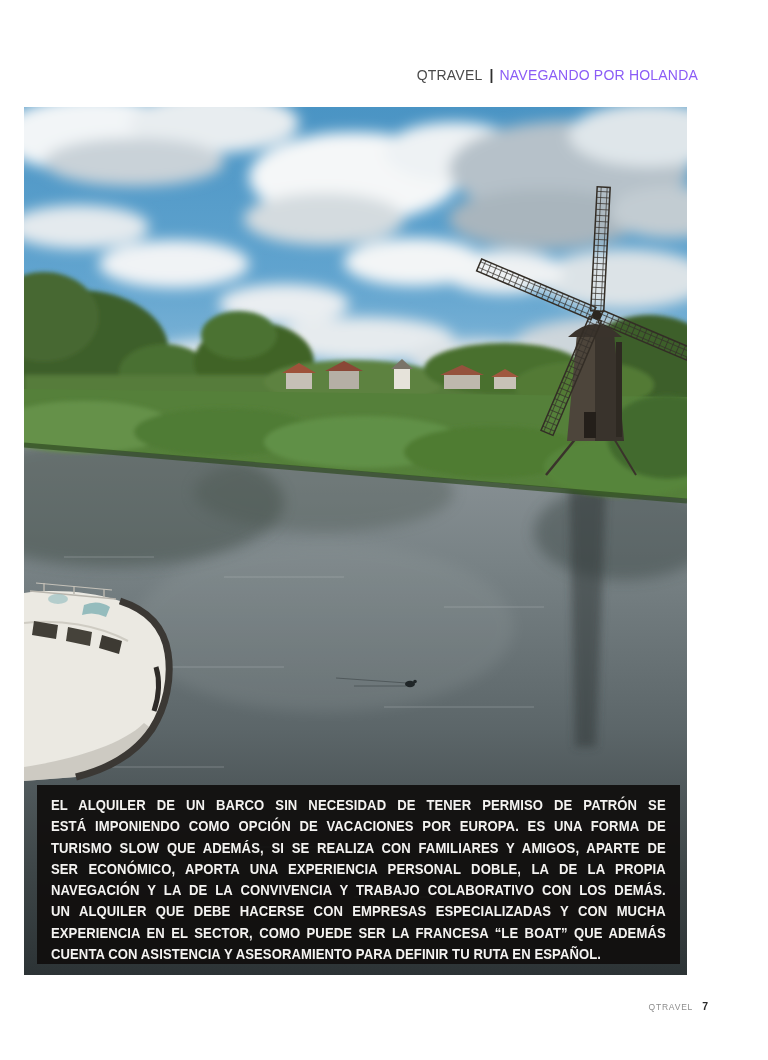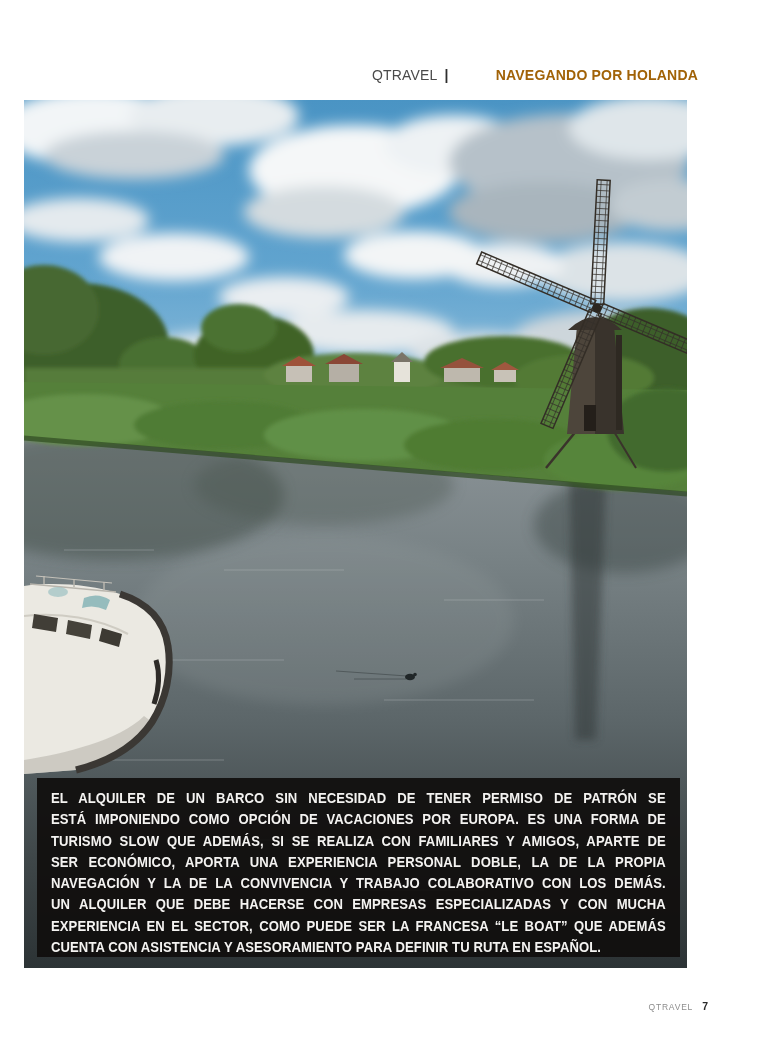"NAVEGANDO POR HOLANDA" .runhead .section { color: #a16207 -> #8b5cf6; font-weight: 700 -> 400; margin-left: 41px -> none }
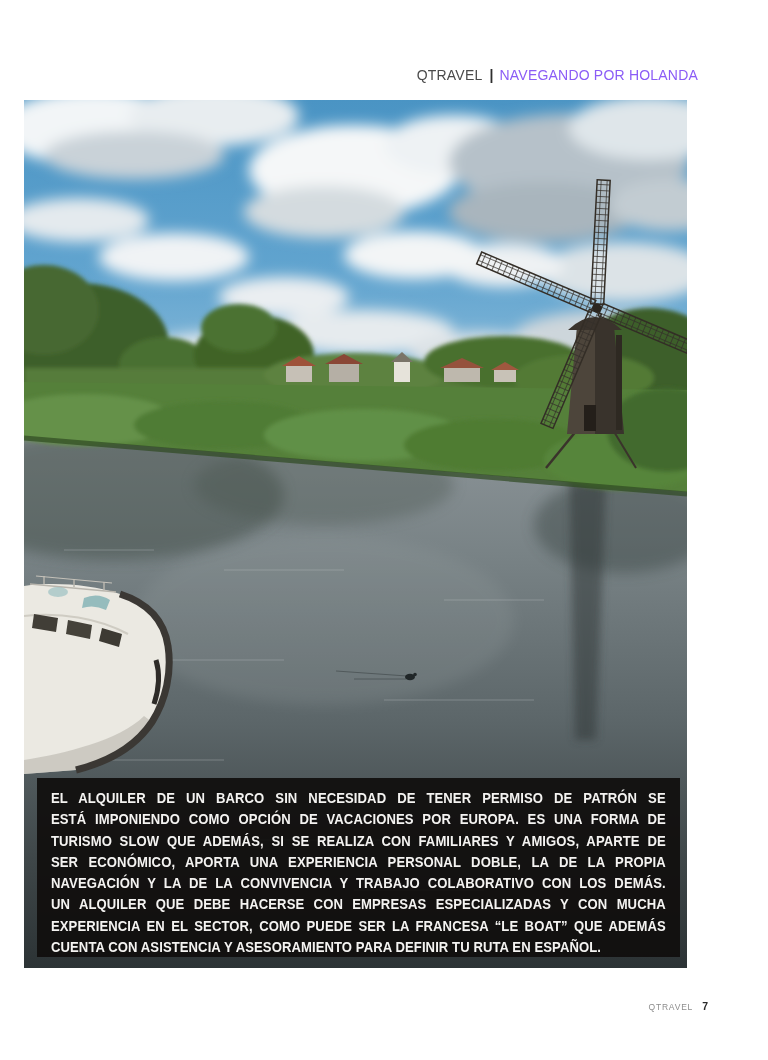"EL ALQUILER DE UN BARCO" .photo { top: 100px -> 107px }
